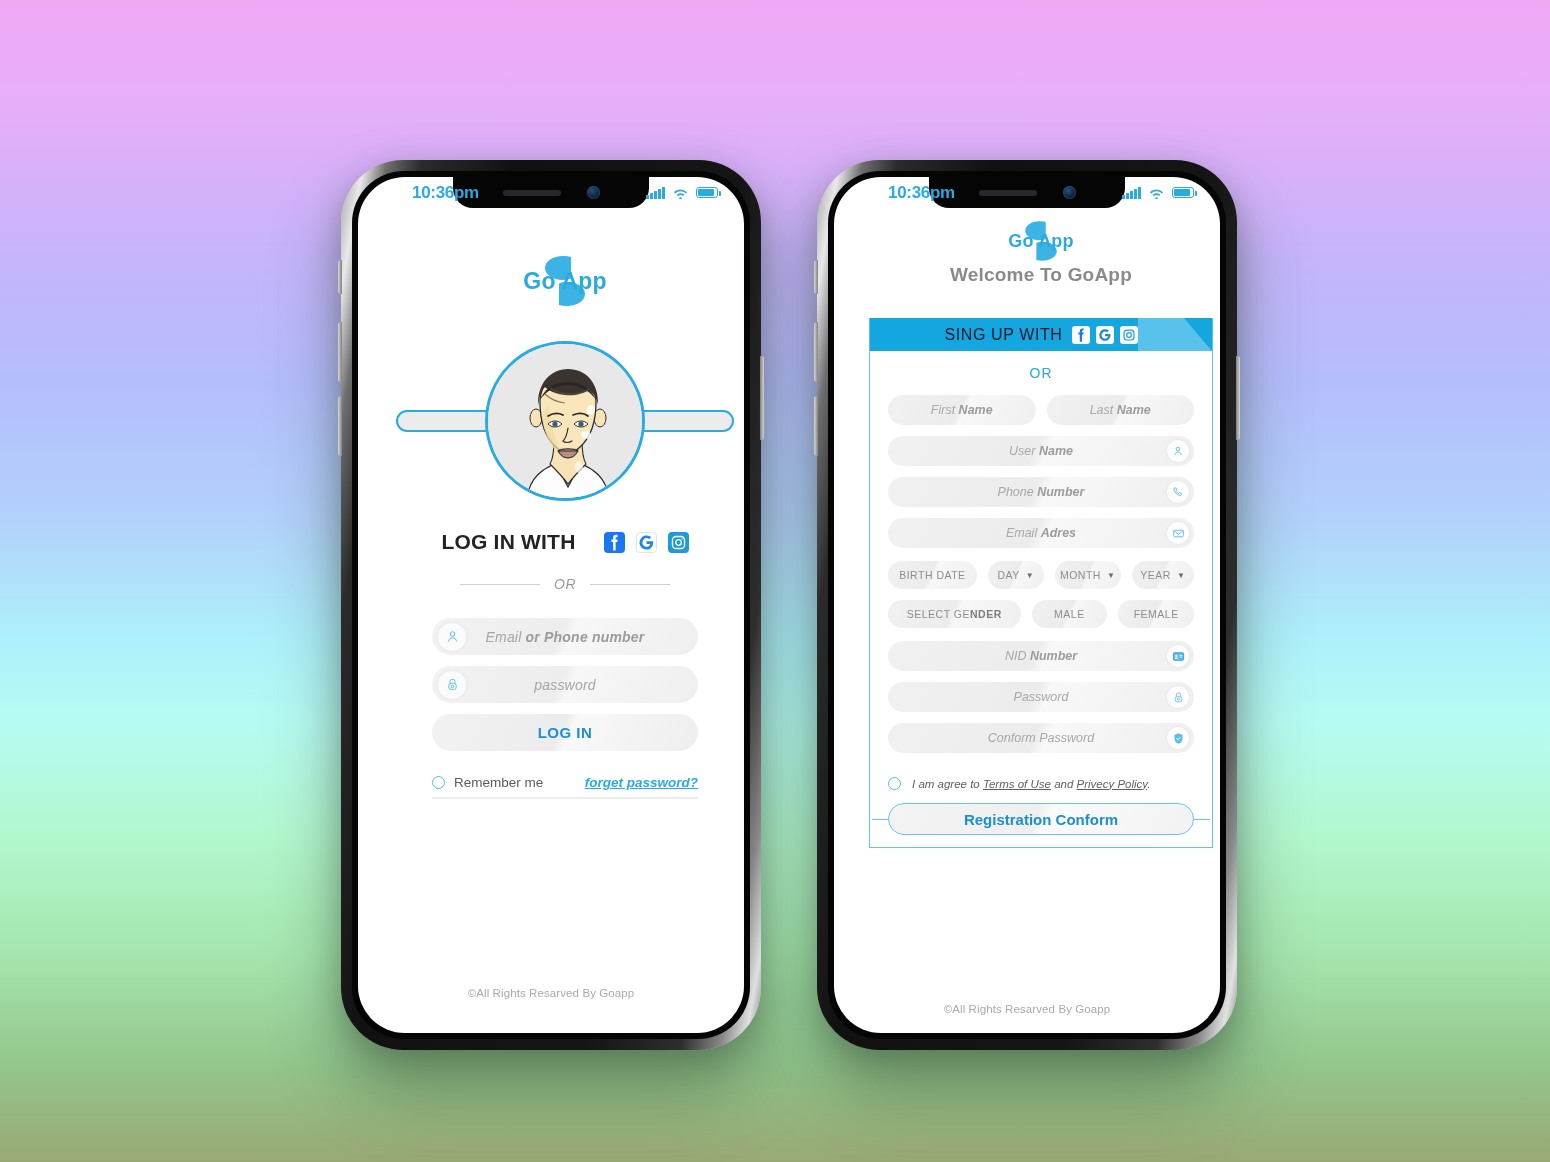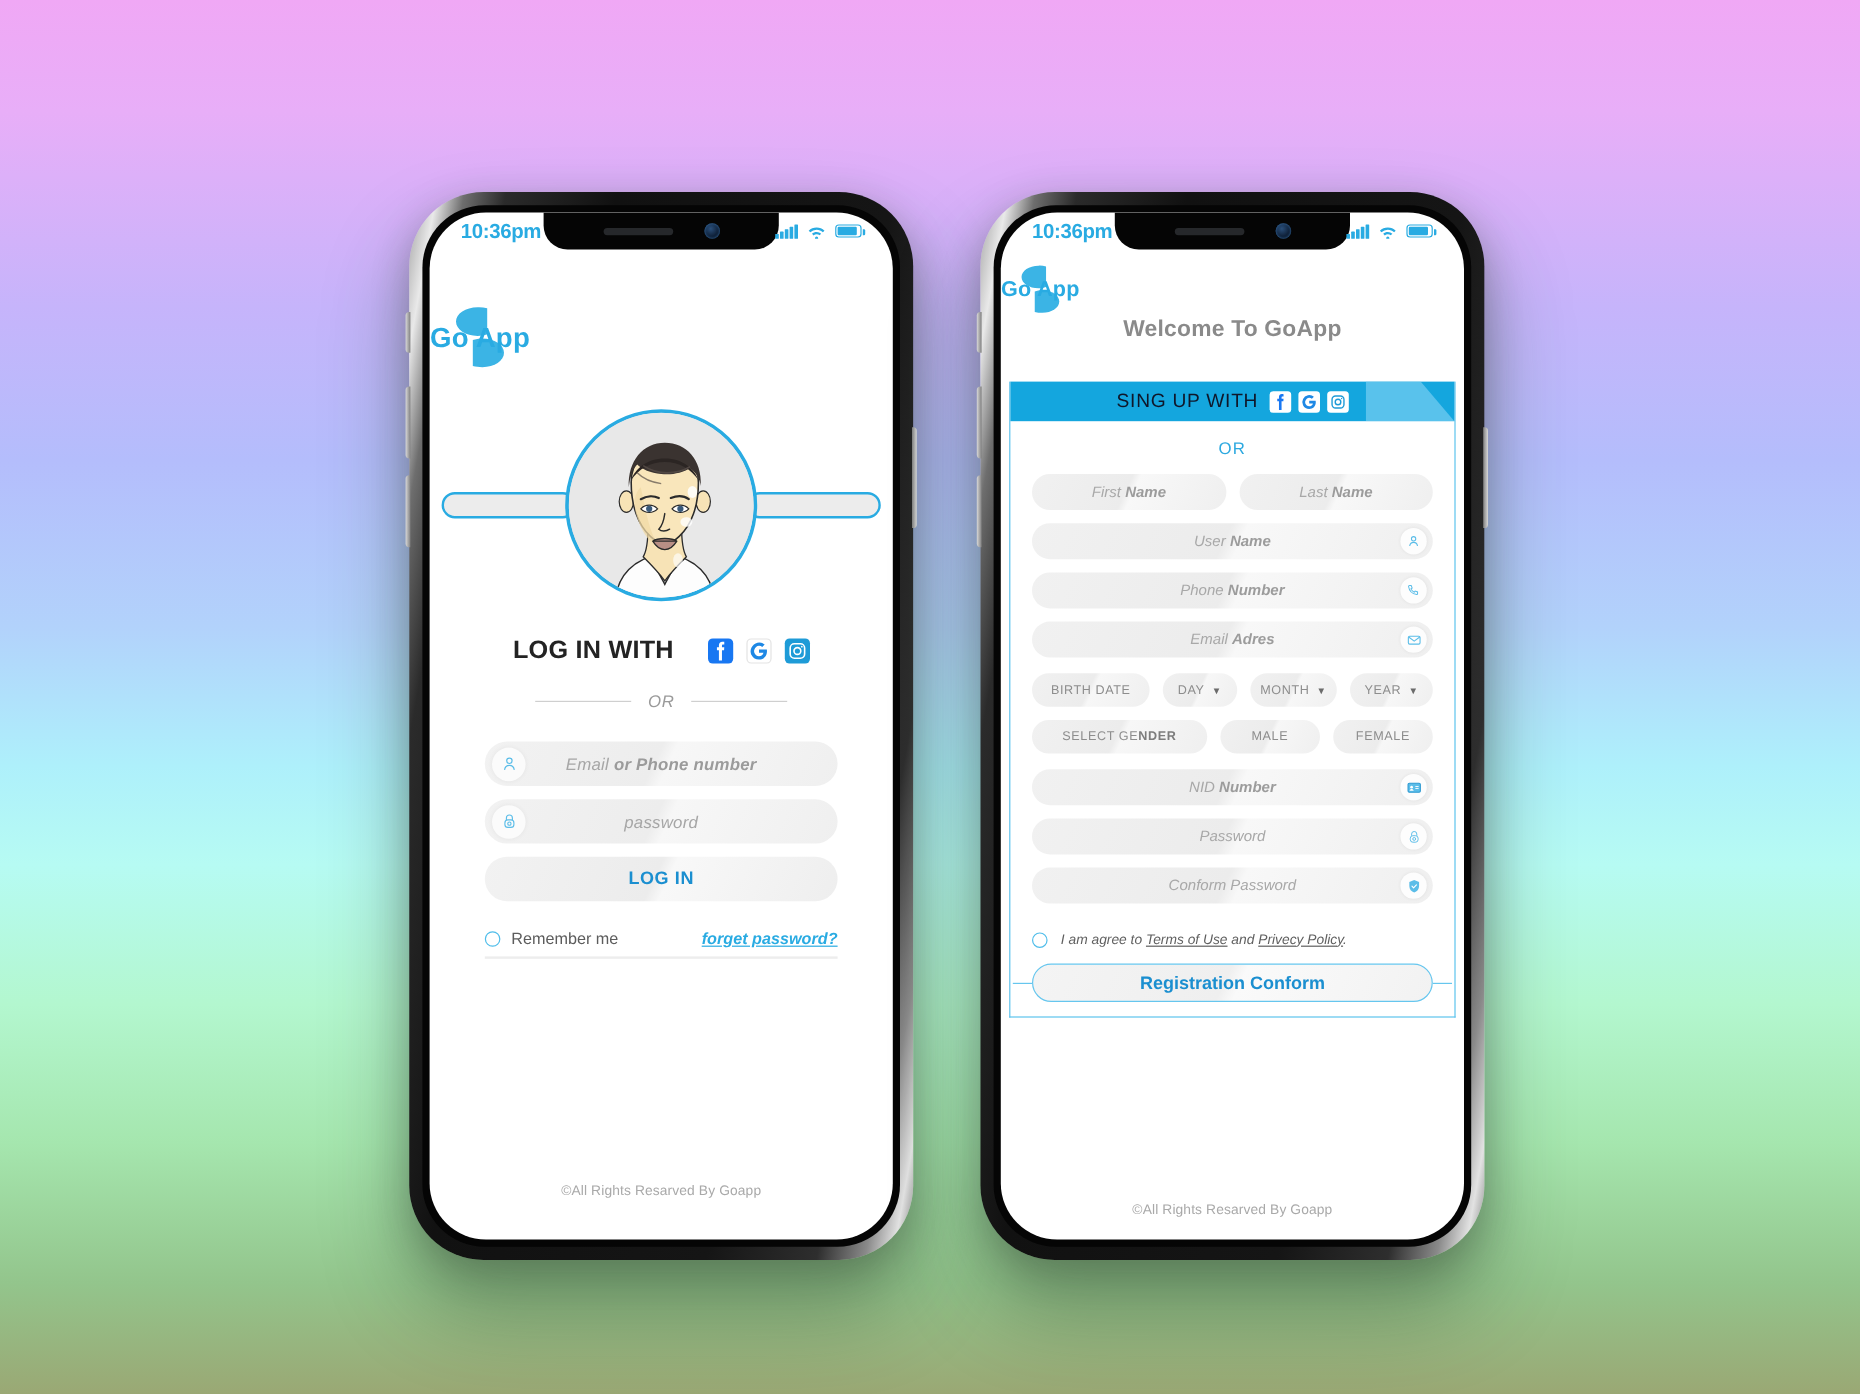"10:36pm" .screen { padding-left: none -> 28px }
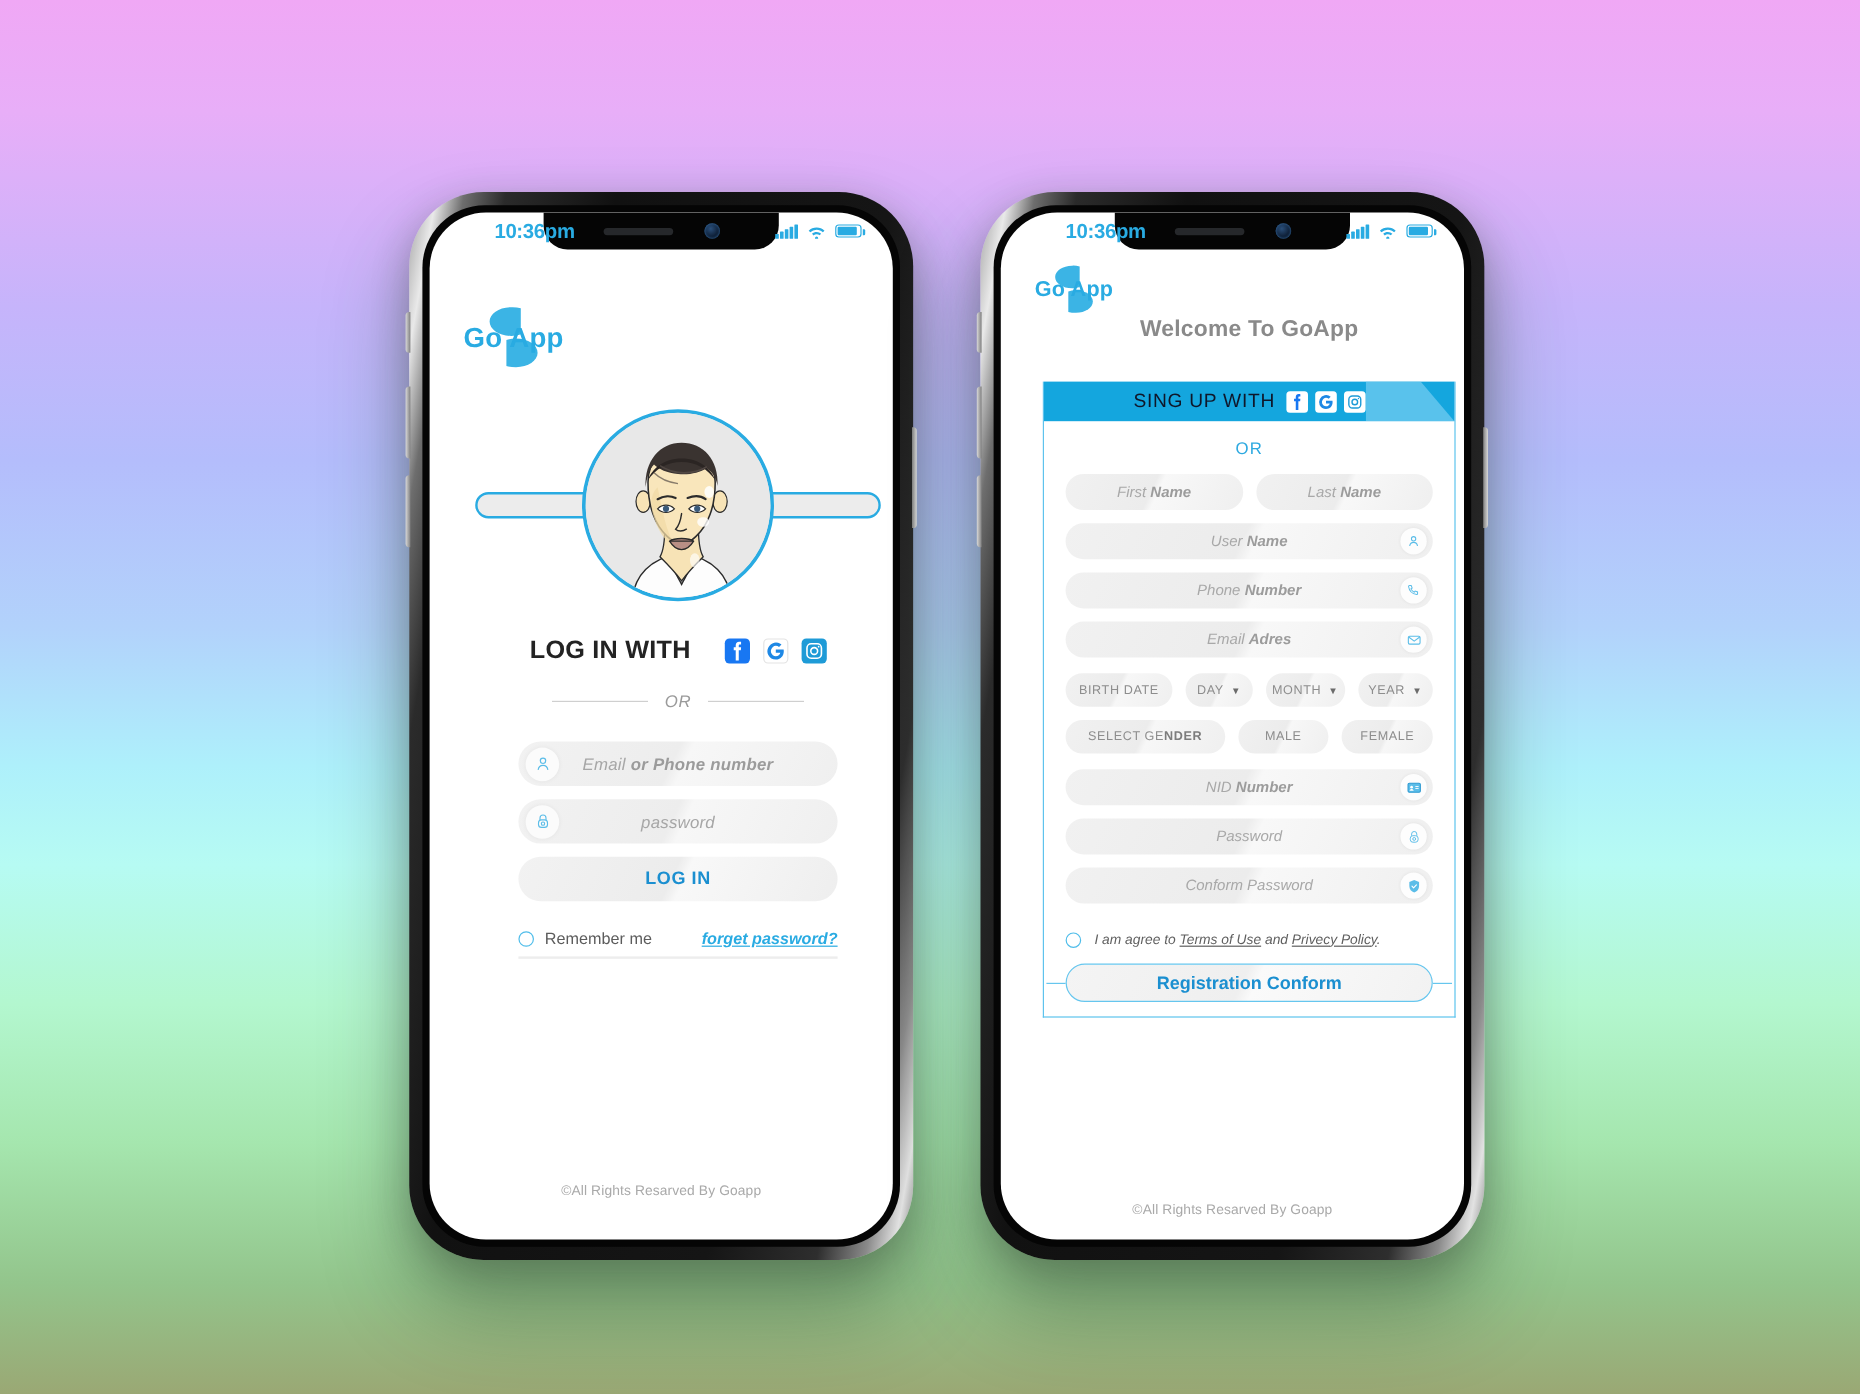"Go App" .logo-wrap { justify-content: none -> center }
